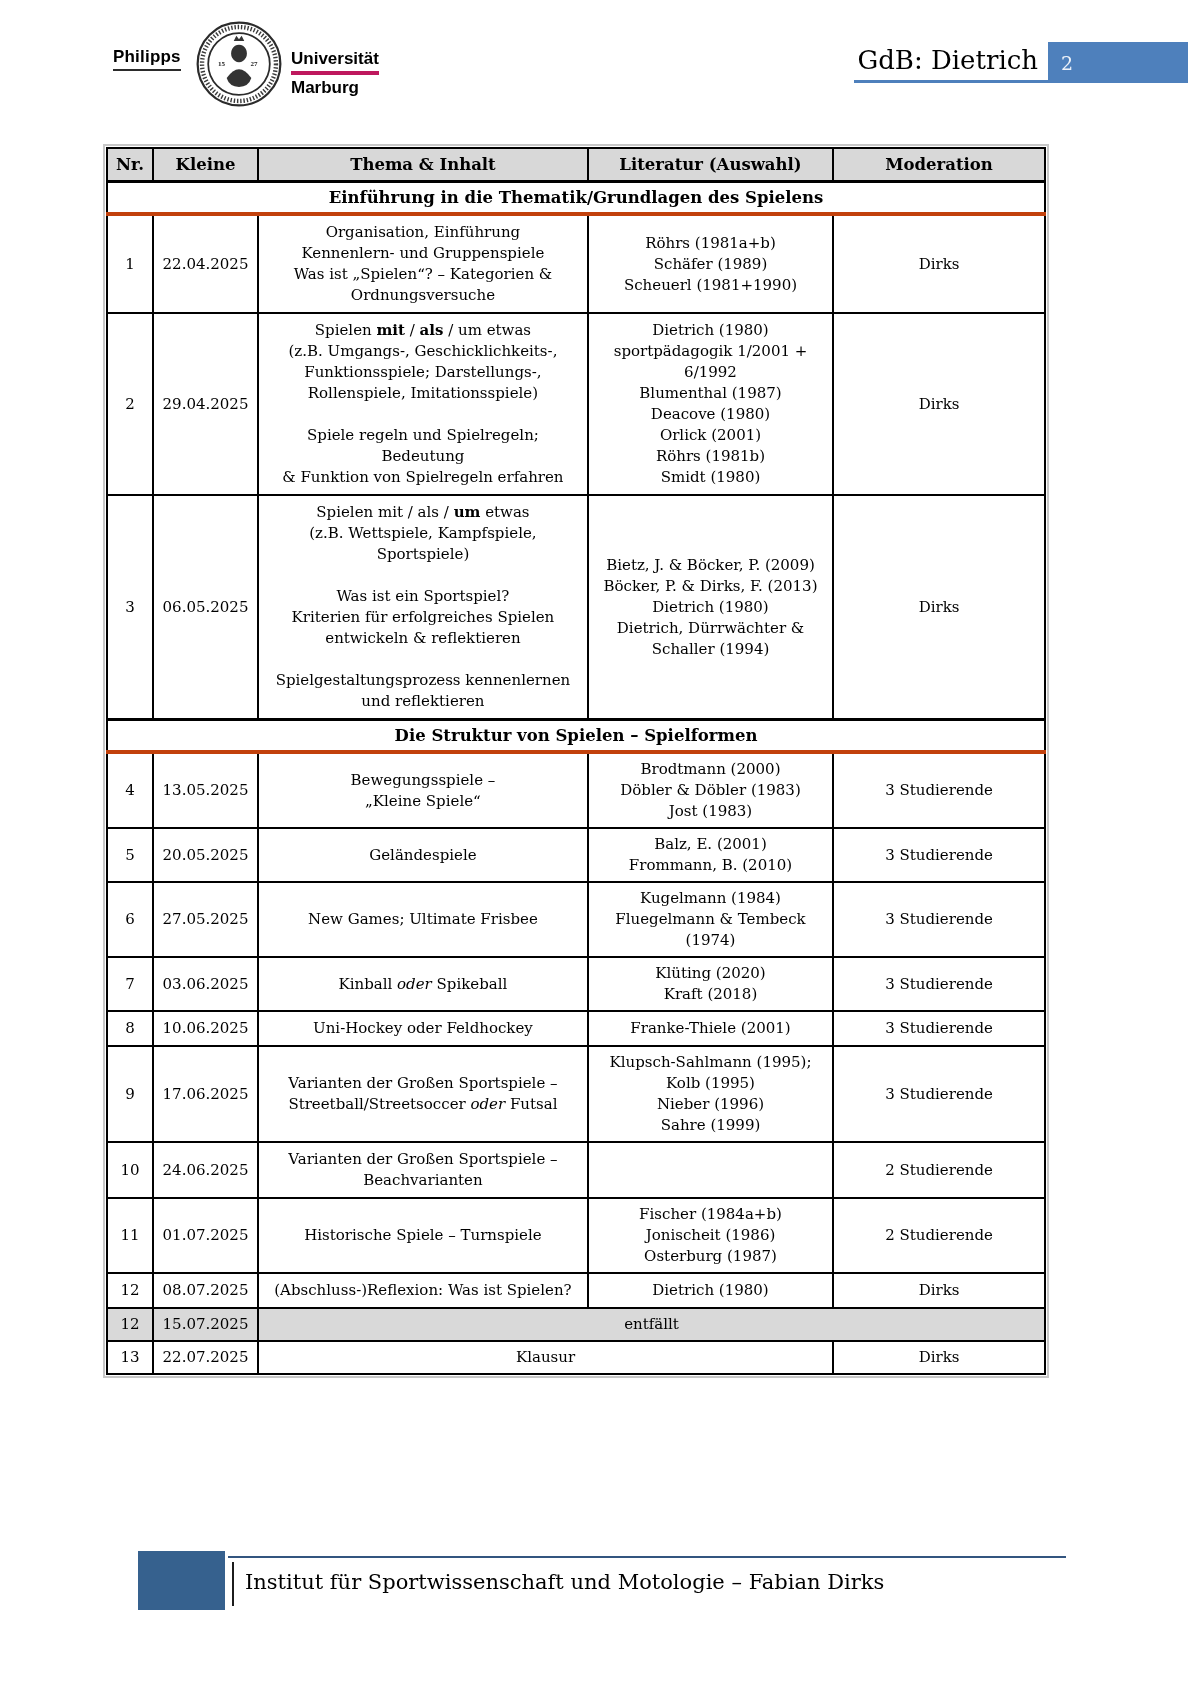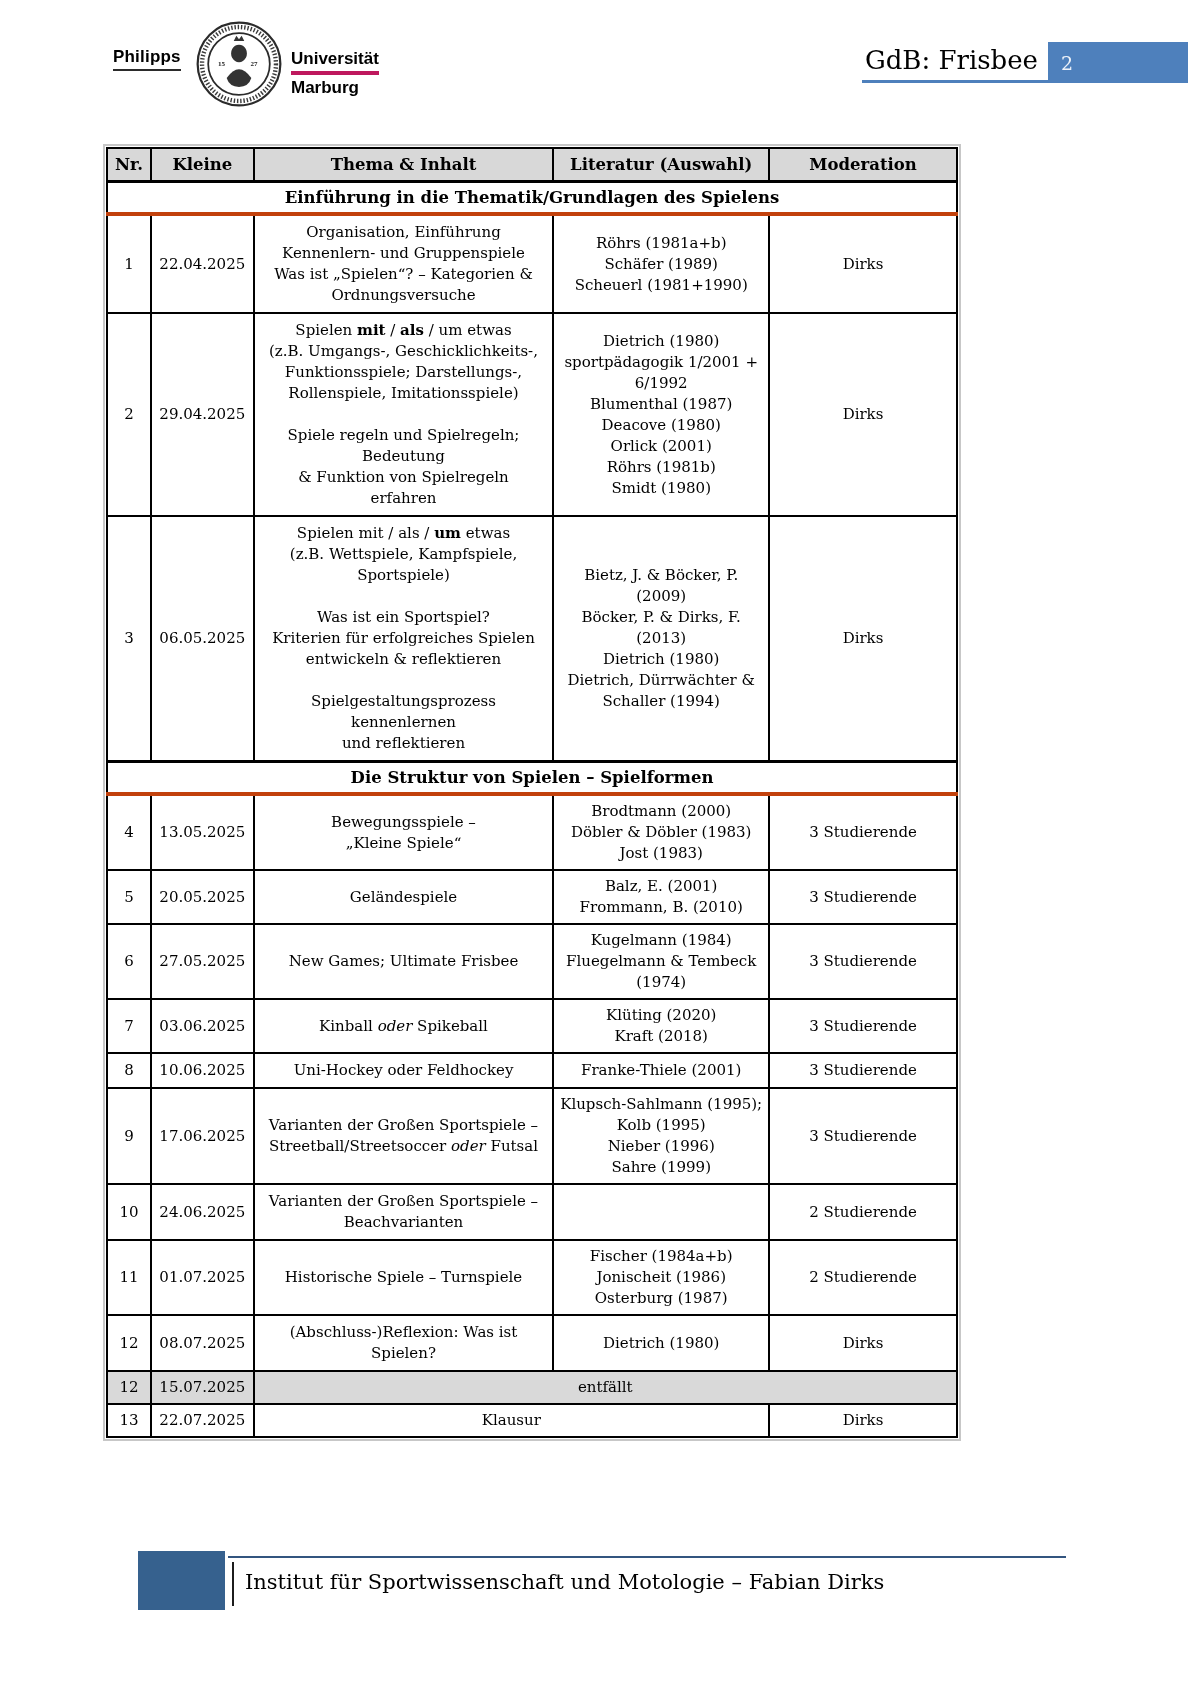"GdB: Frisbee" span.doc-title { text: Frisbee -> Dietrich }
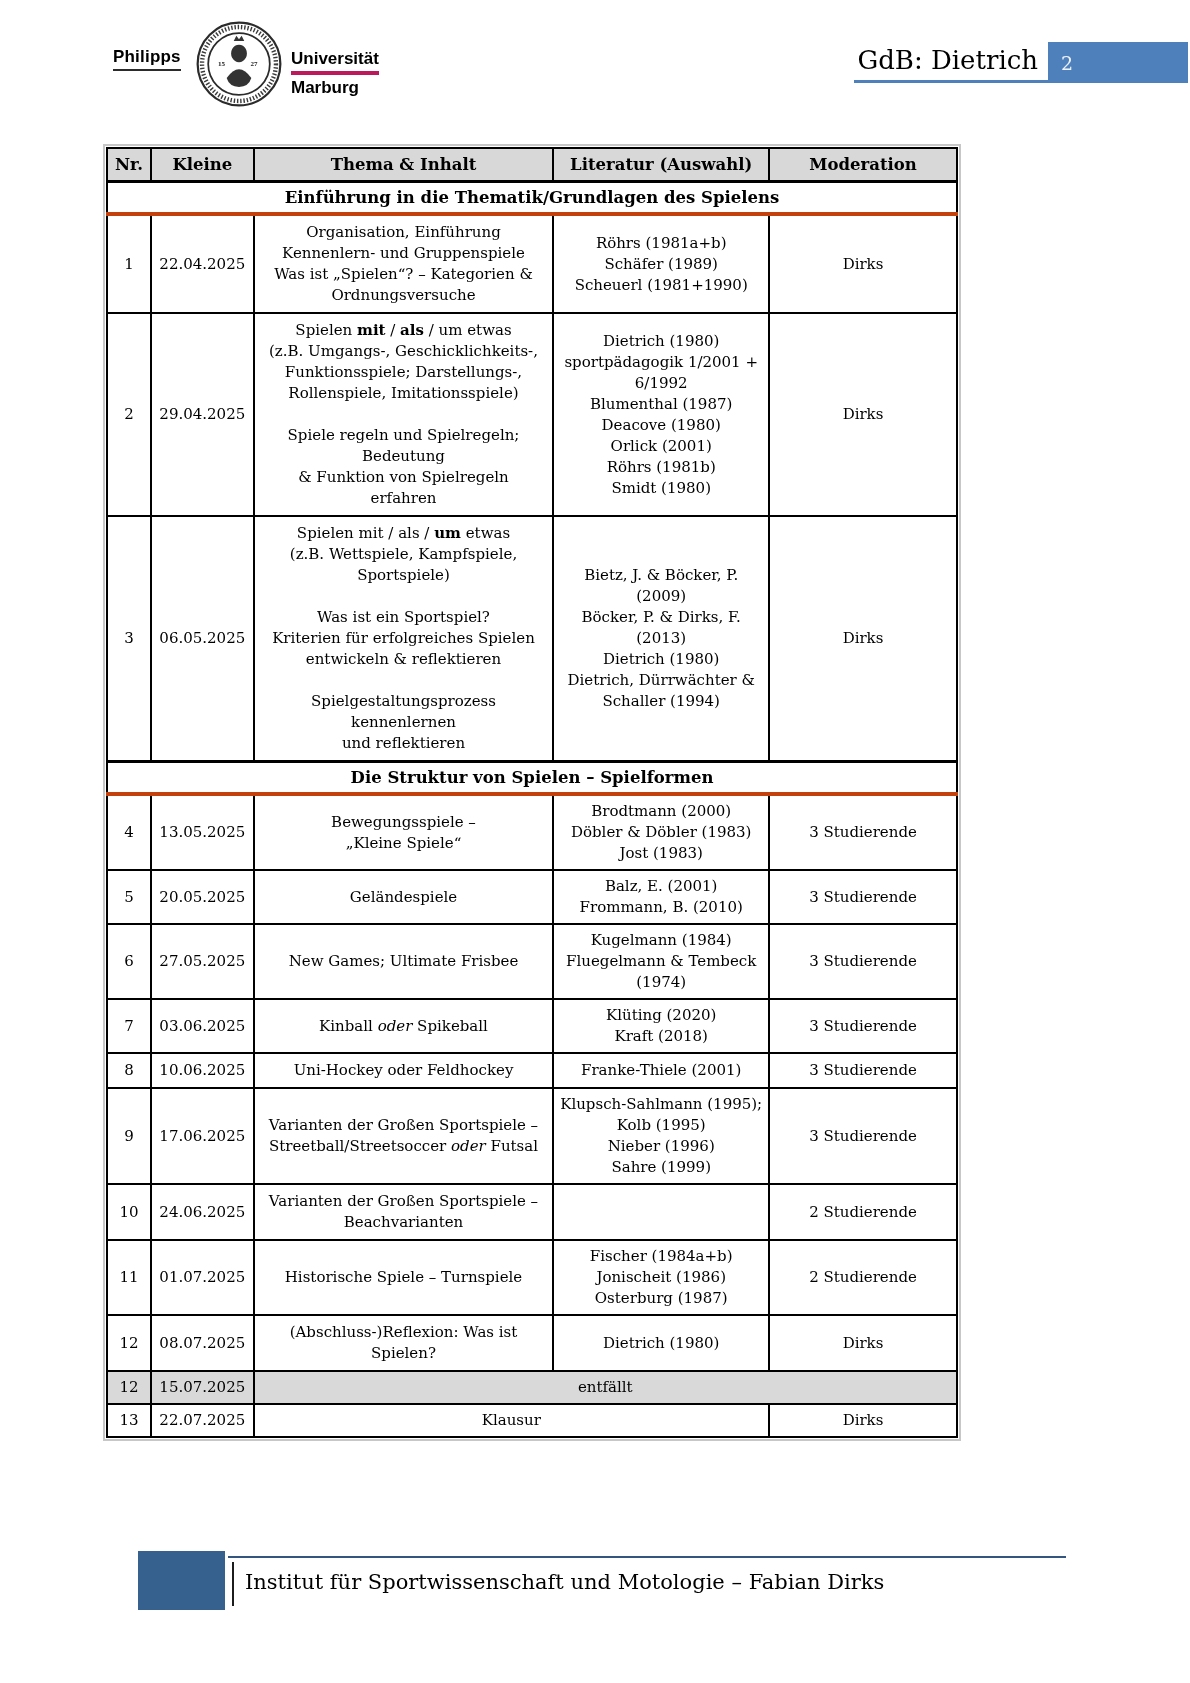"Nr." .schedule { width: 852px -> 940px }
